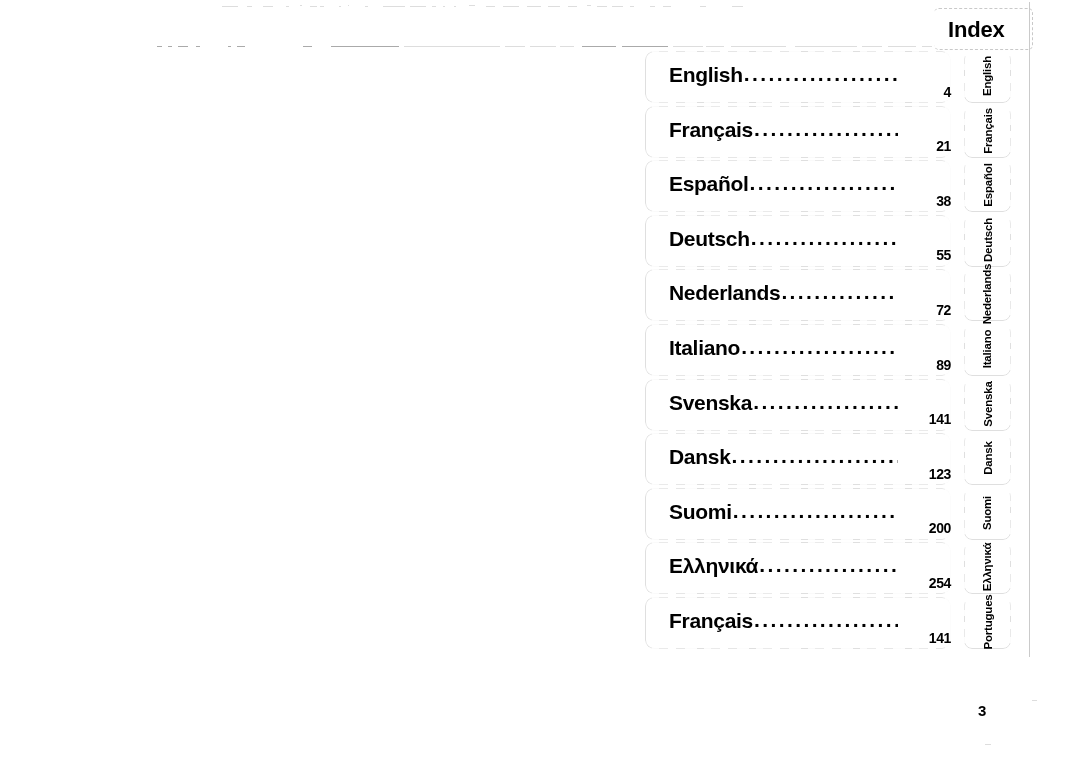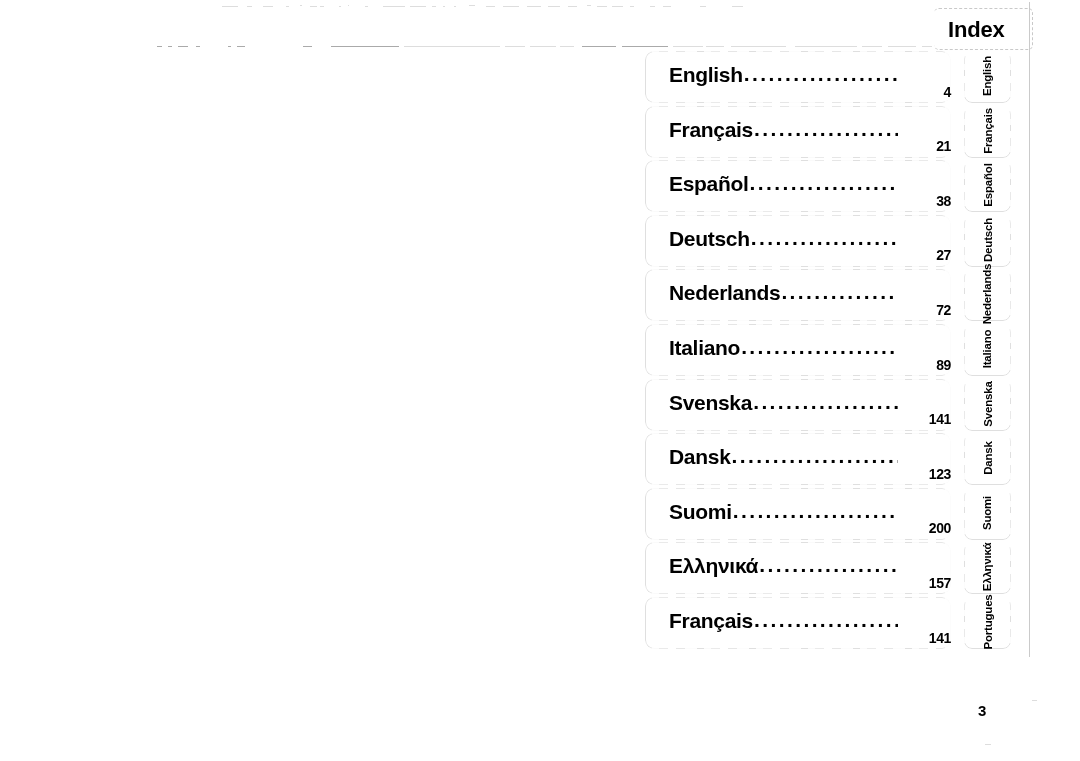"27" span.entry-page { text: 27 -> 55 }
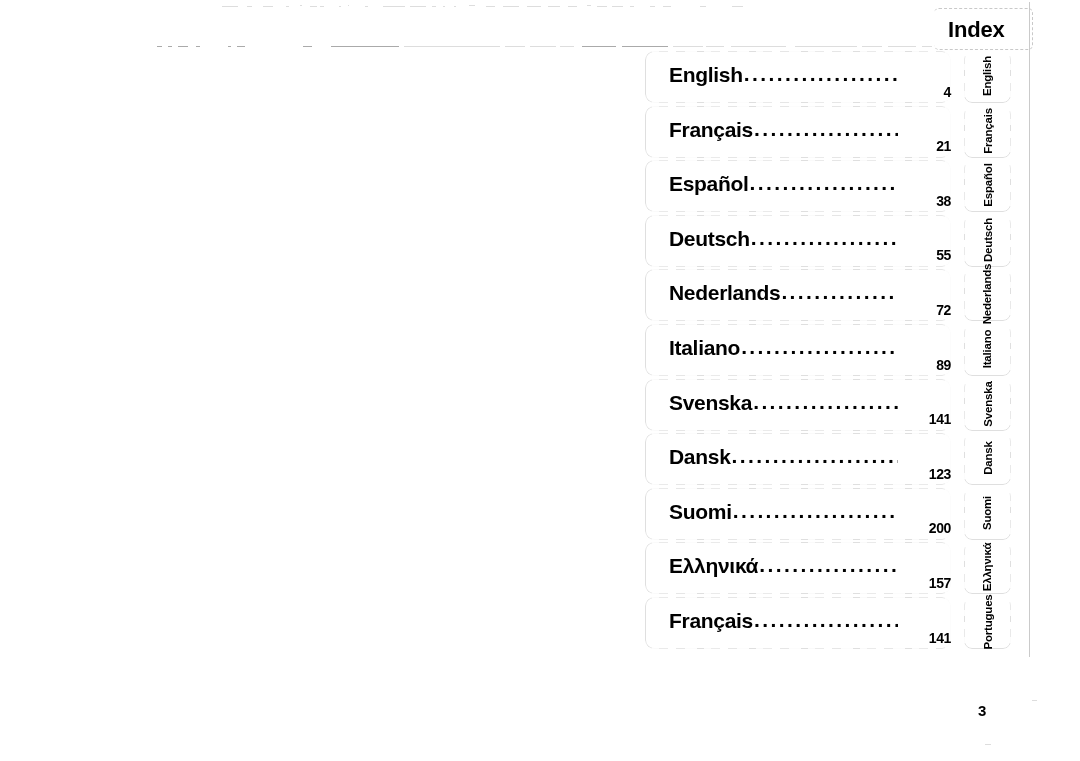"157" span.entry-page { text: 157 -> 254 }
